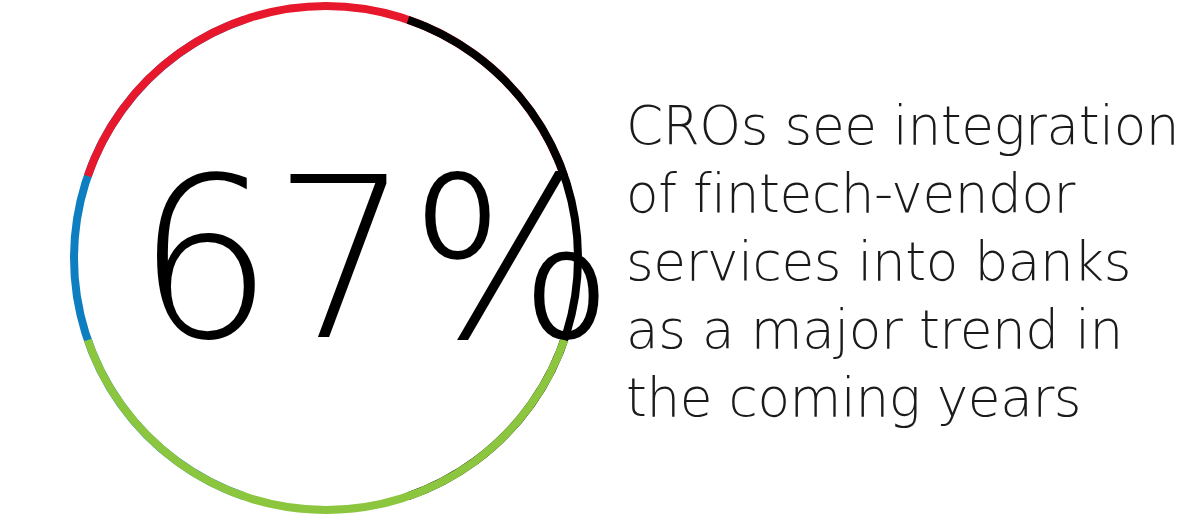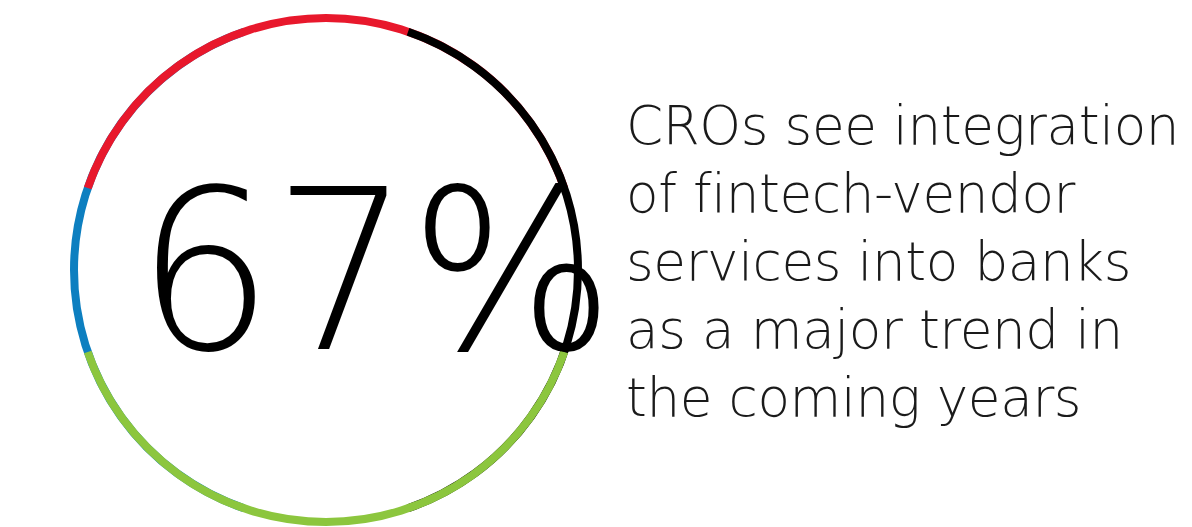"67%" #stat-ring-block { top: 12px -> 0px }
